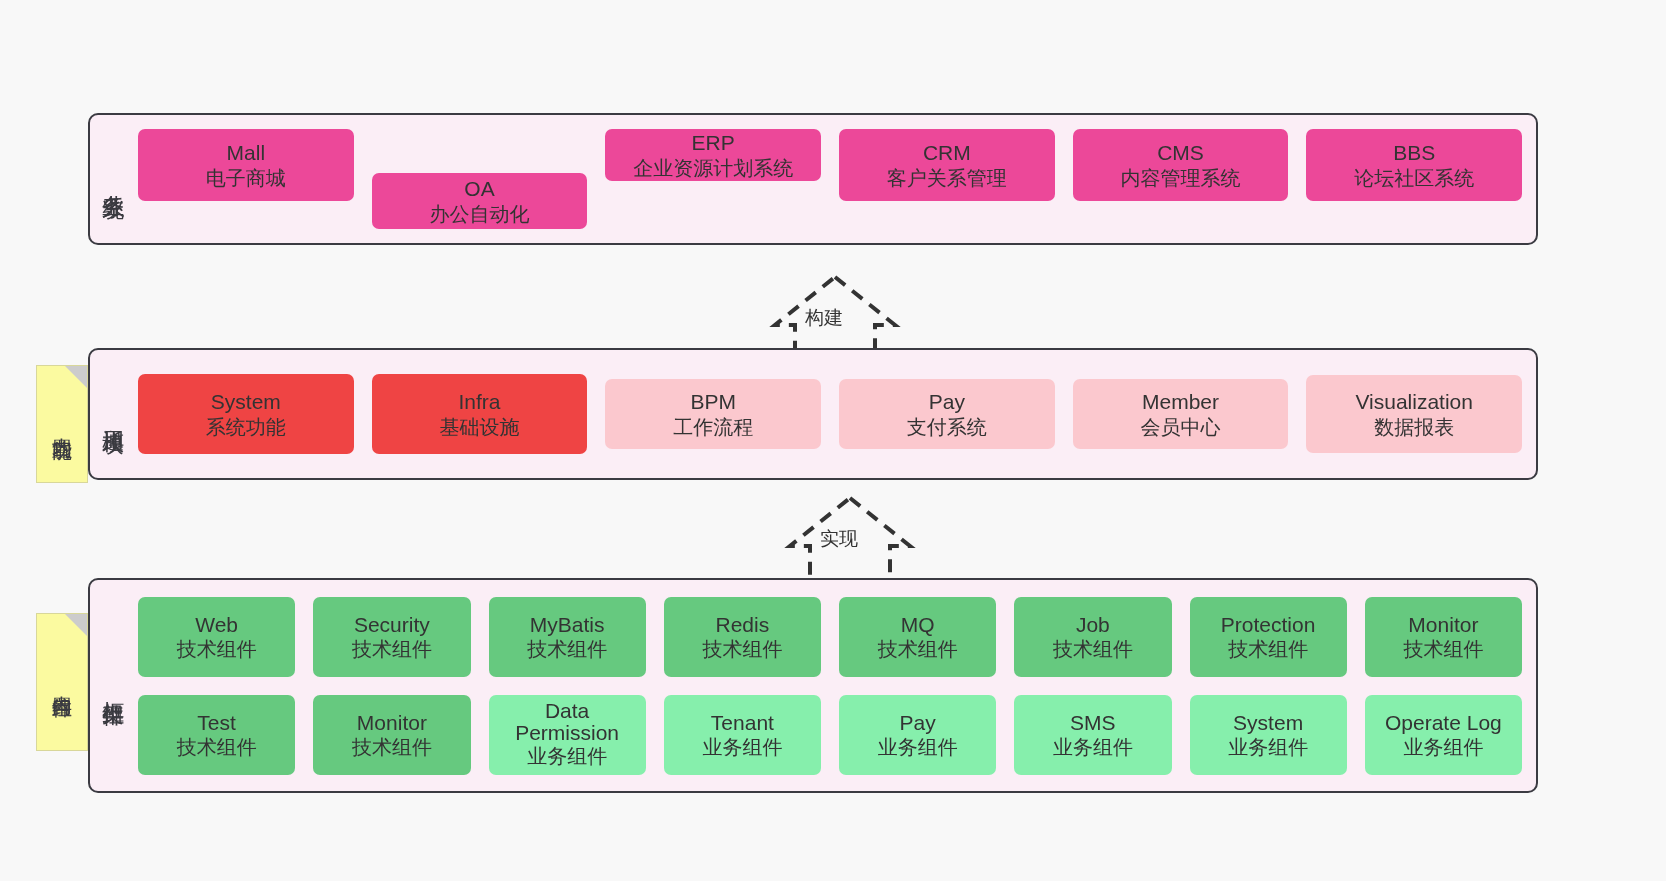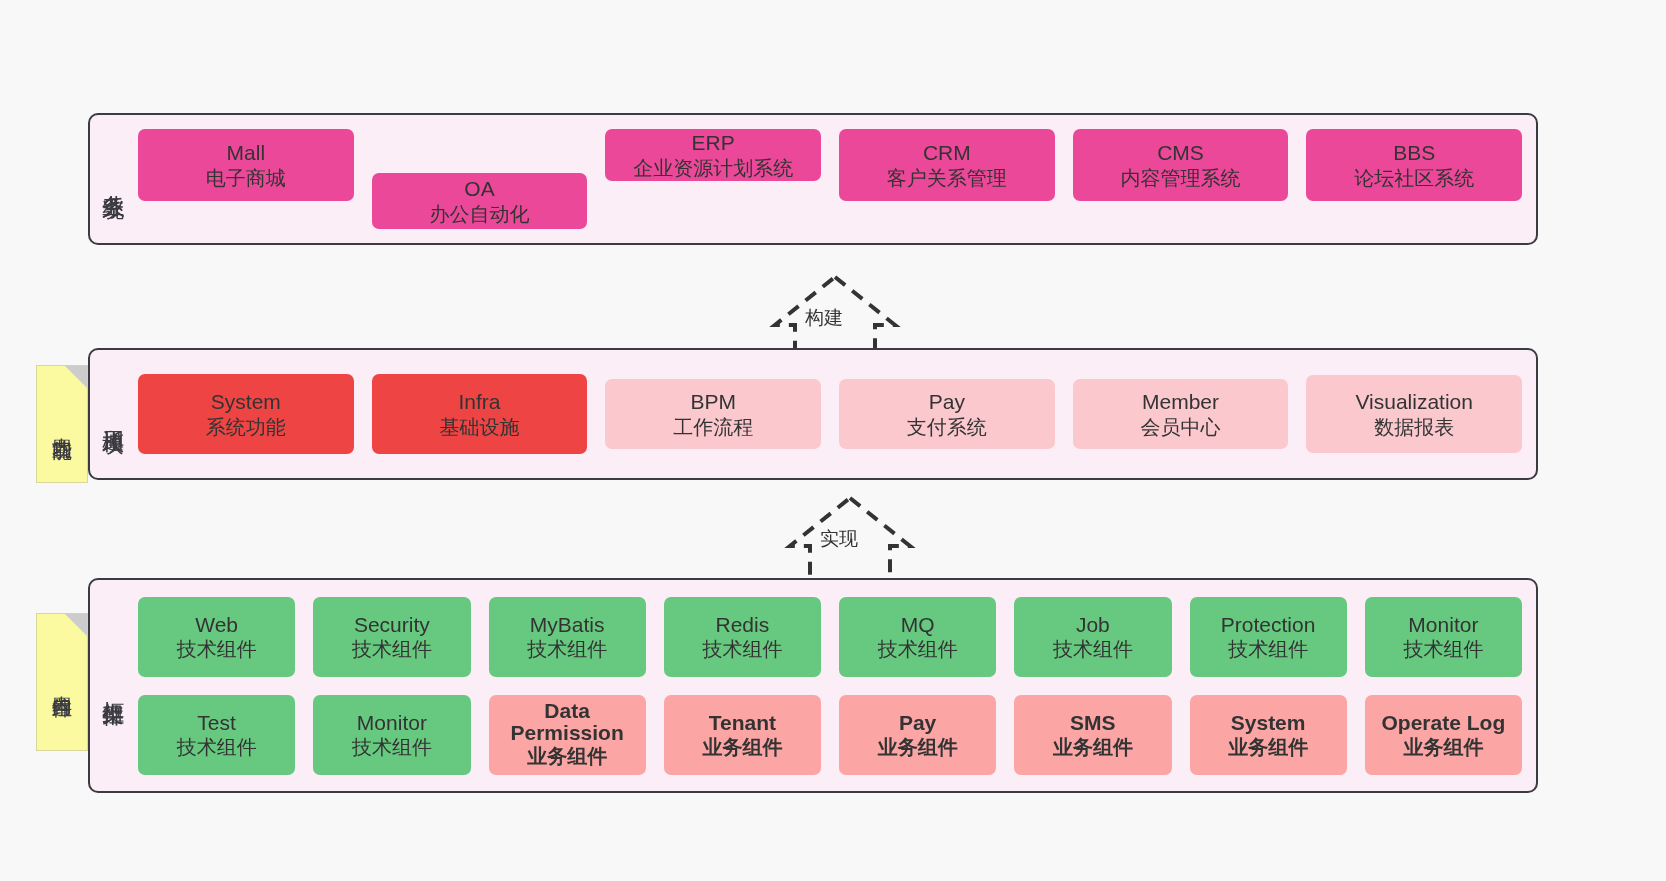"Data Permission" .node.greenlight { background: #fca5a5 -> #86efac; font-weight: bold -> none }
